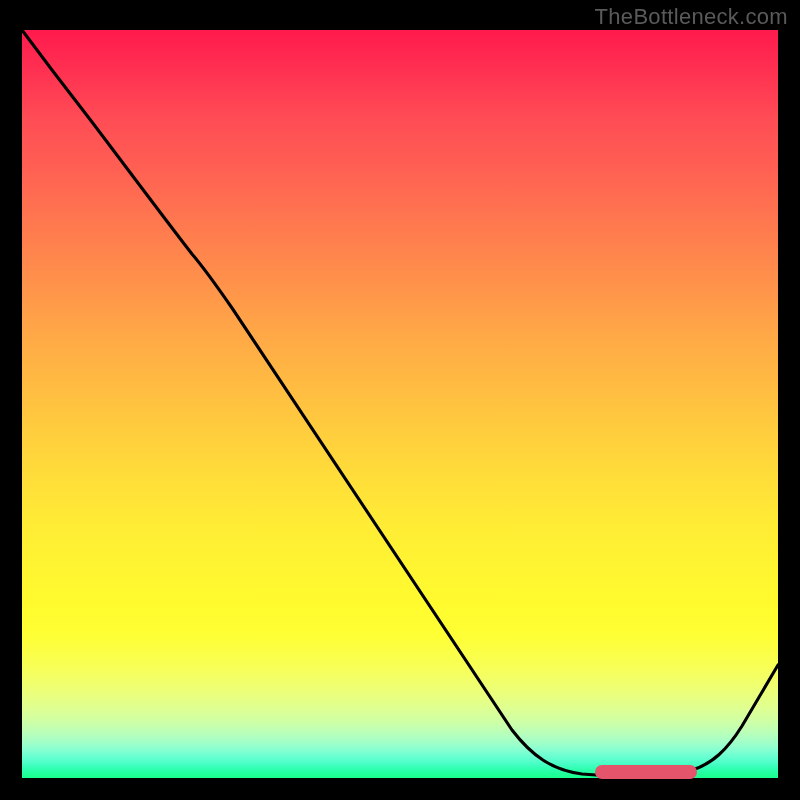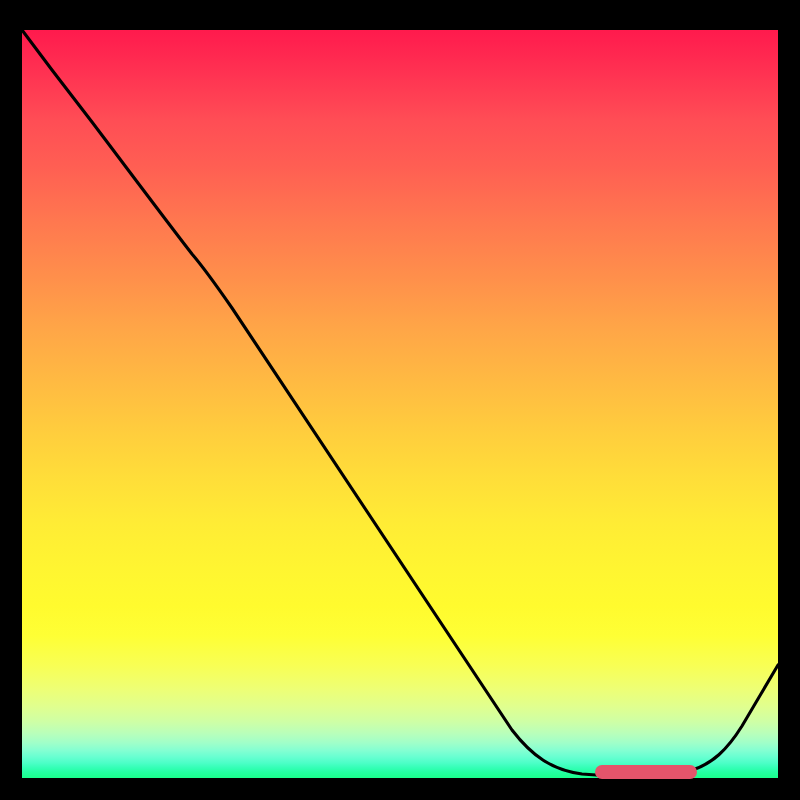"TheBottleneck.com" div.watermark { html: none -> <div>TheBottleneck.com</div> }
